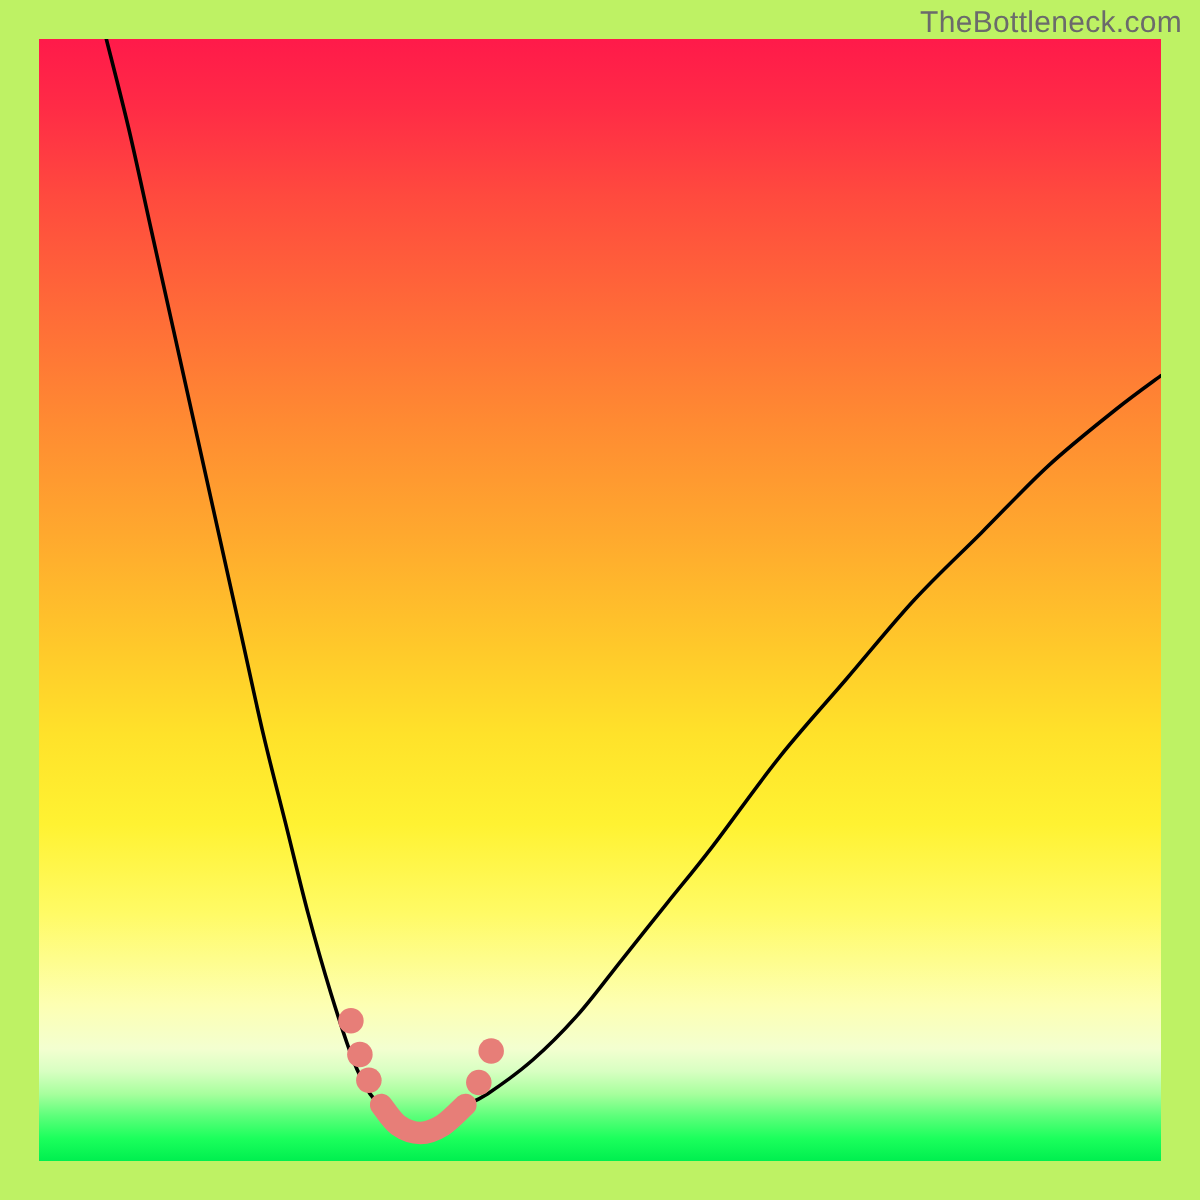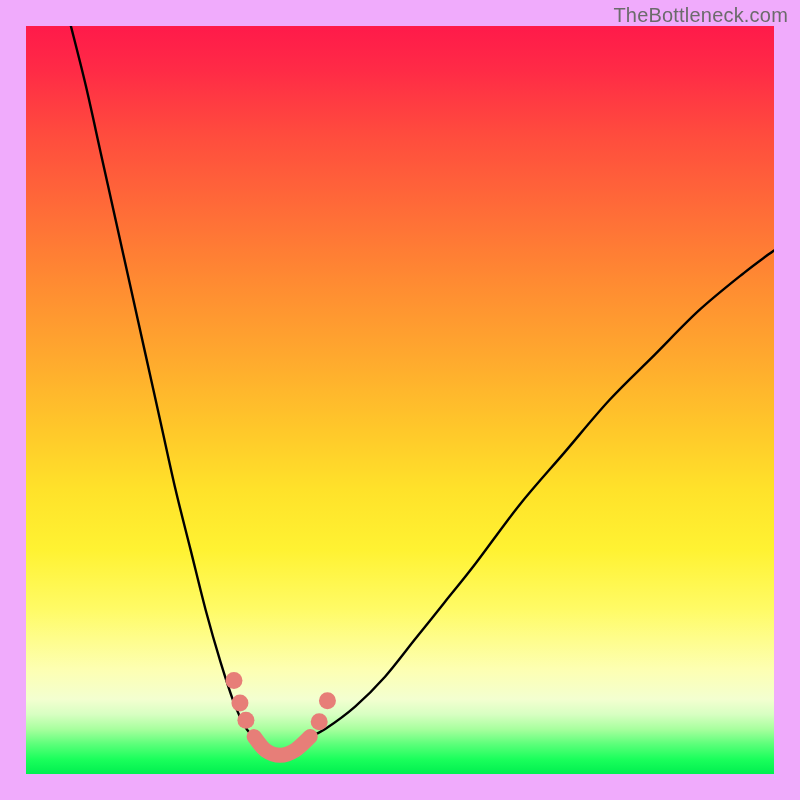"TheBottleneck.com" .frame { background: #f0abfc -> #bef264 }
